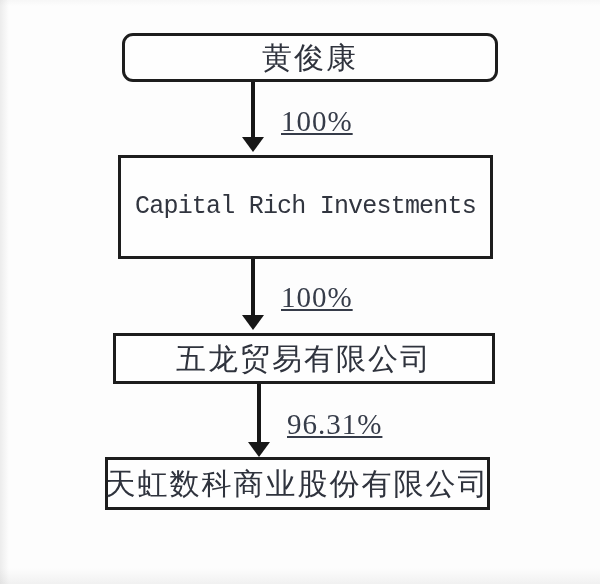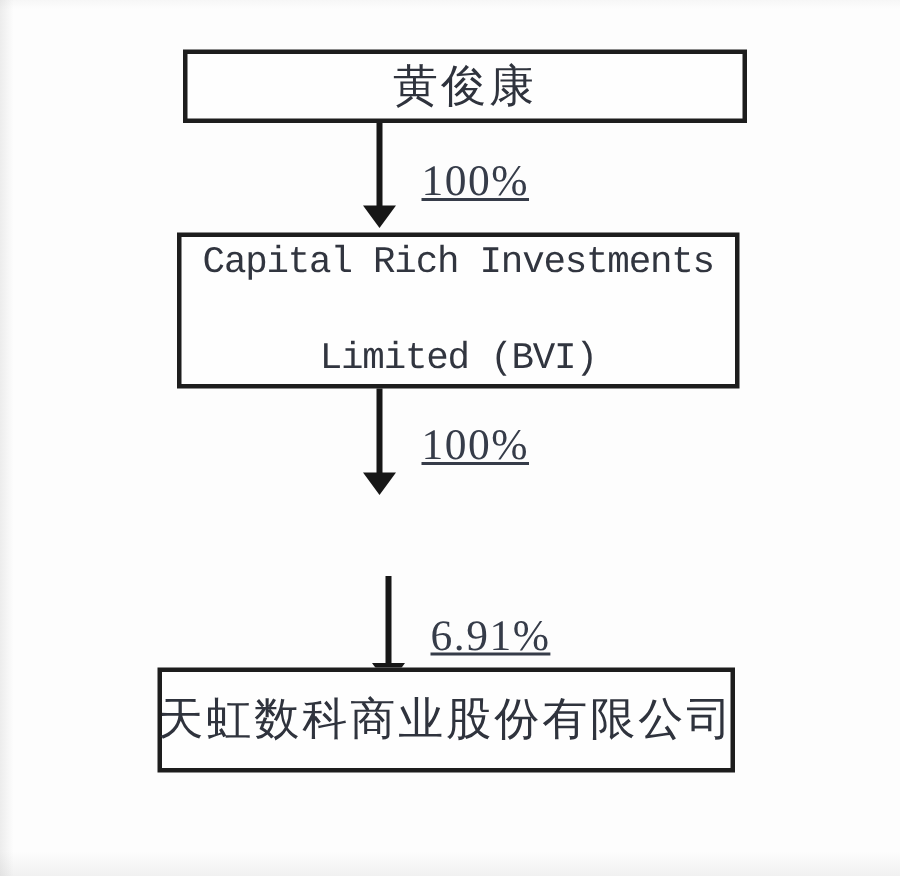"黄俊康" .box1 { border-radius: none -> 11px }
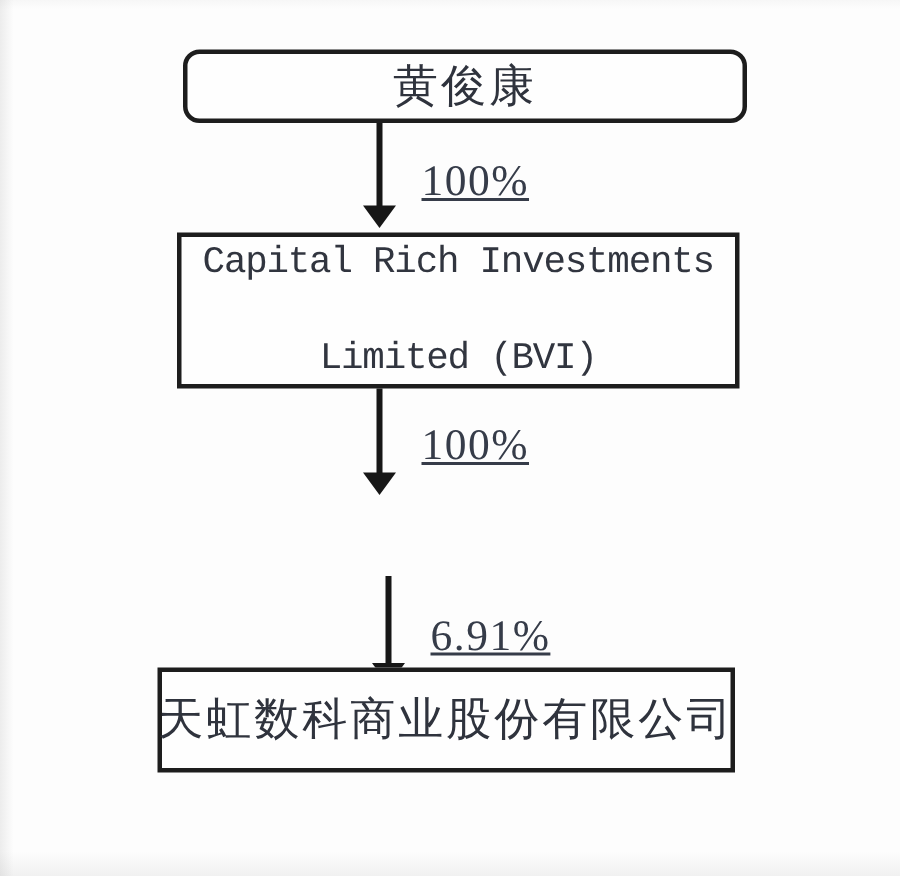"Limited (BVI)" span.node-label { html: <span>Limited (BVI)</span> -> none }
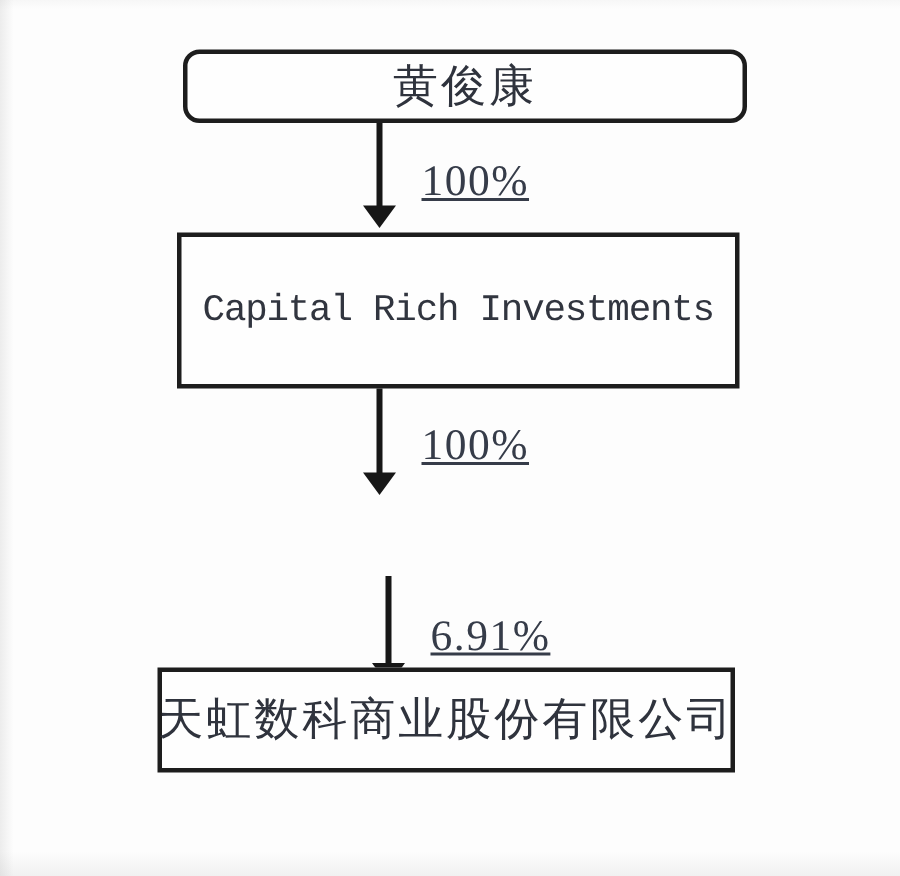"五龙贸易有限公司" div.node { html: none -> <div> <span>五龙贸易有限公司</span> </div> }
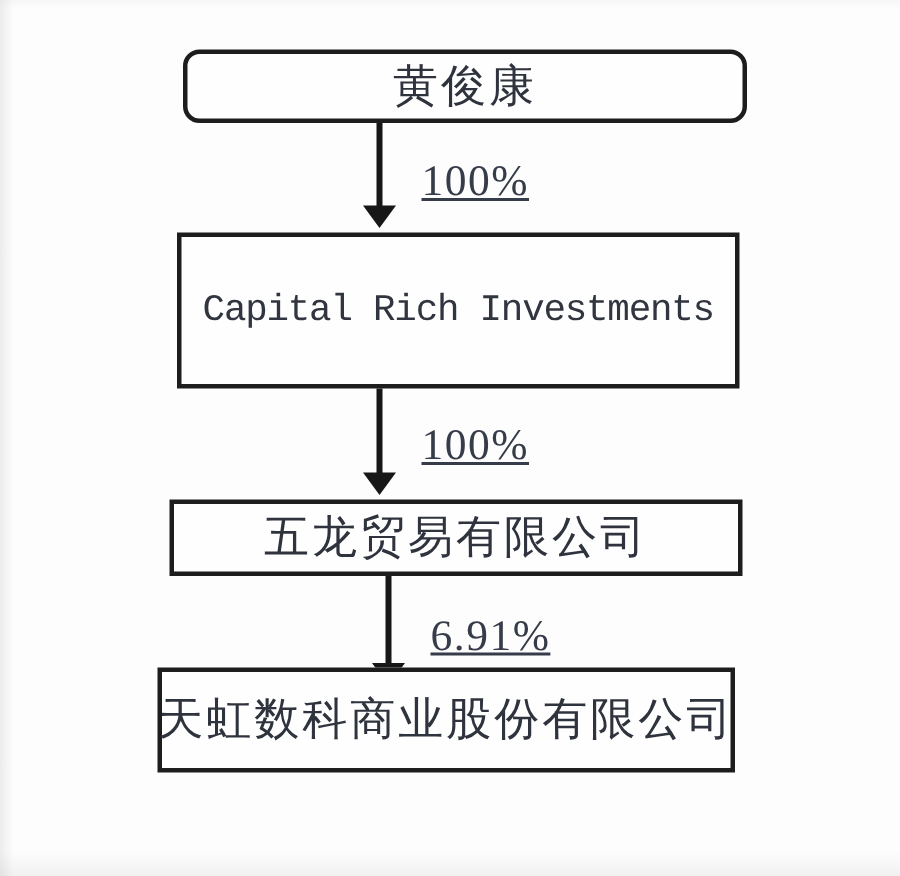"6.91%" div.pct { text: 6.91% -> 96.31% }
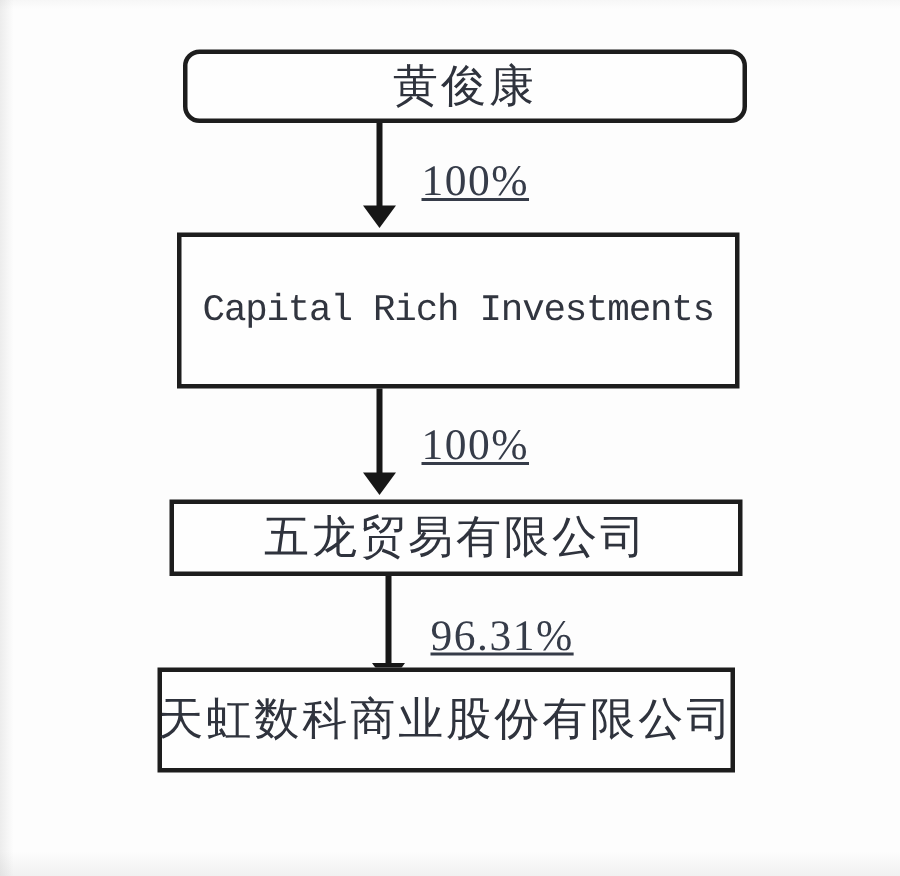"天虹数科商业股份有限公司" .box4 { height: 70px -> 53px; top: 445px -> 457px }
